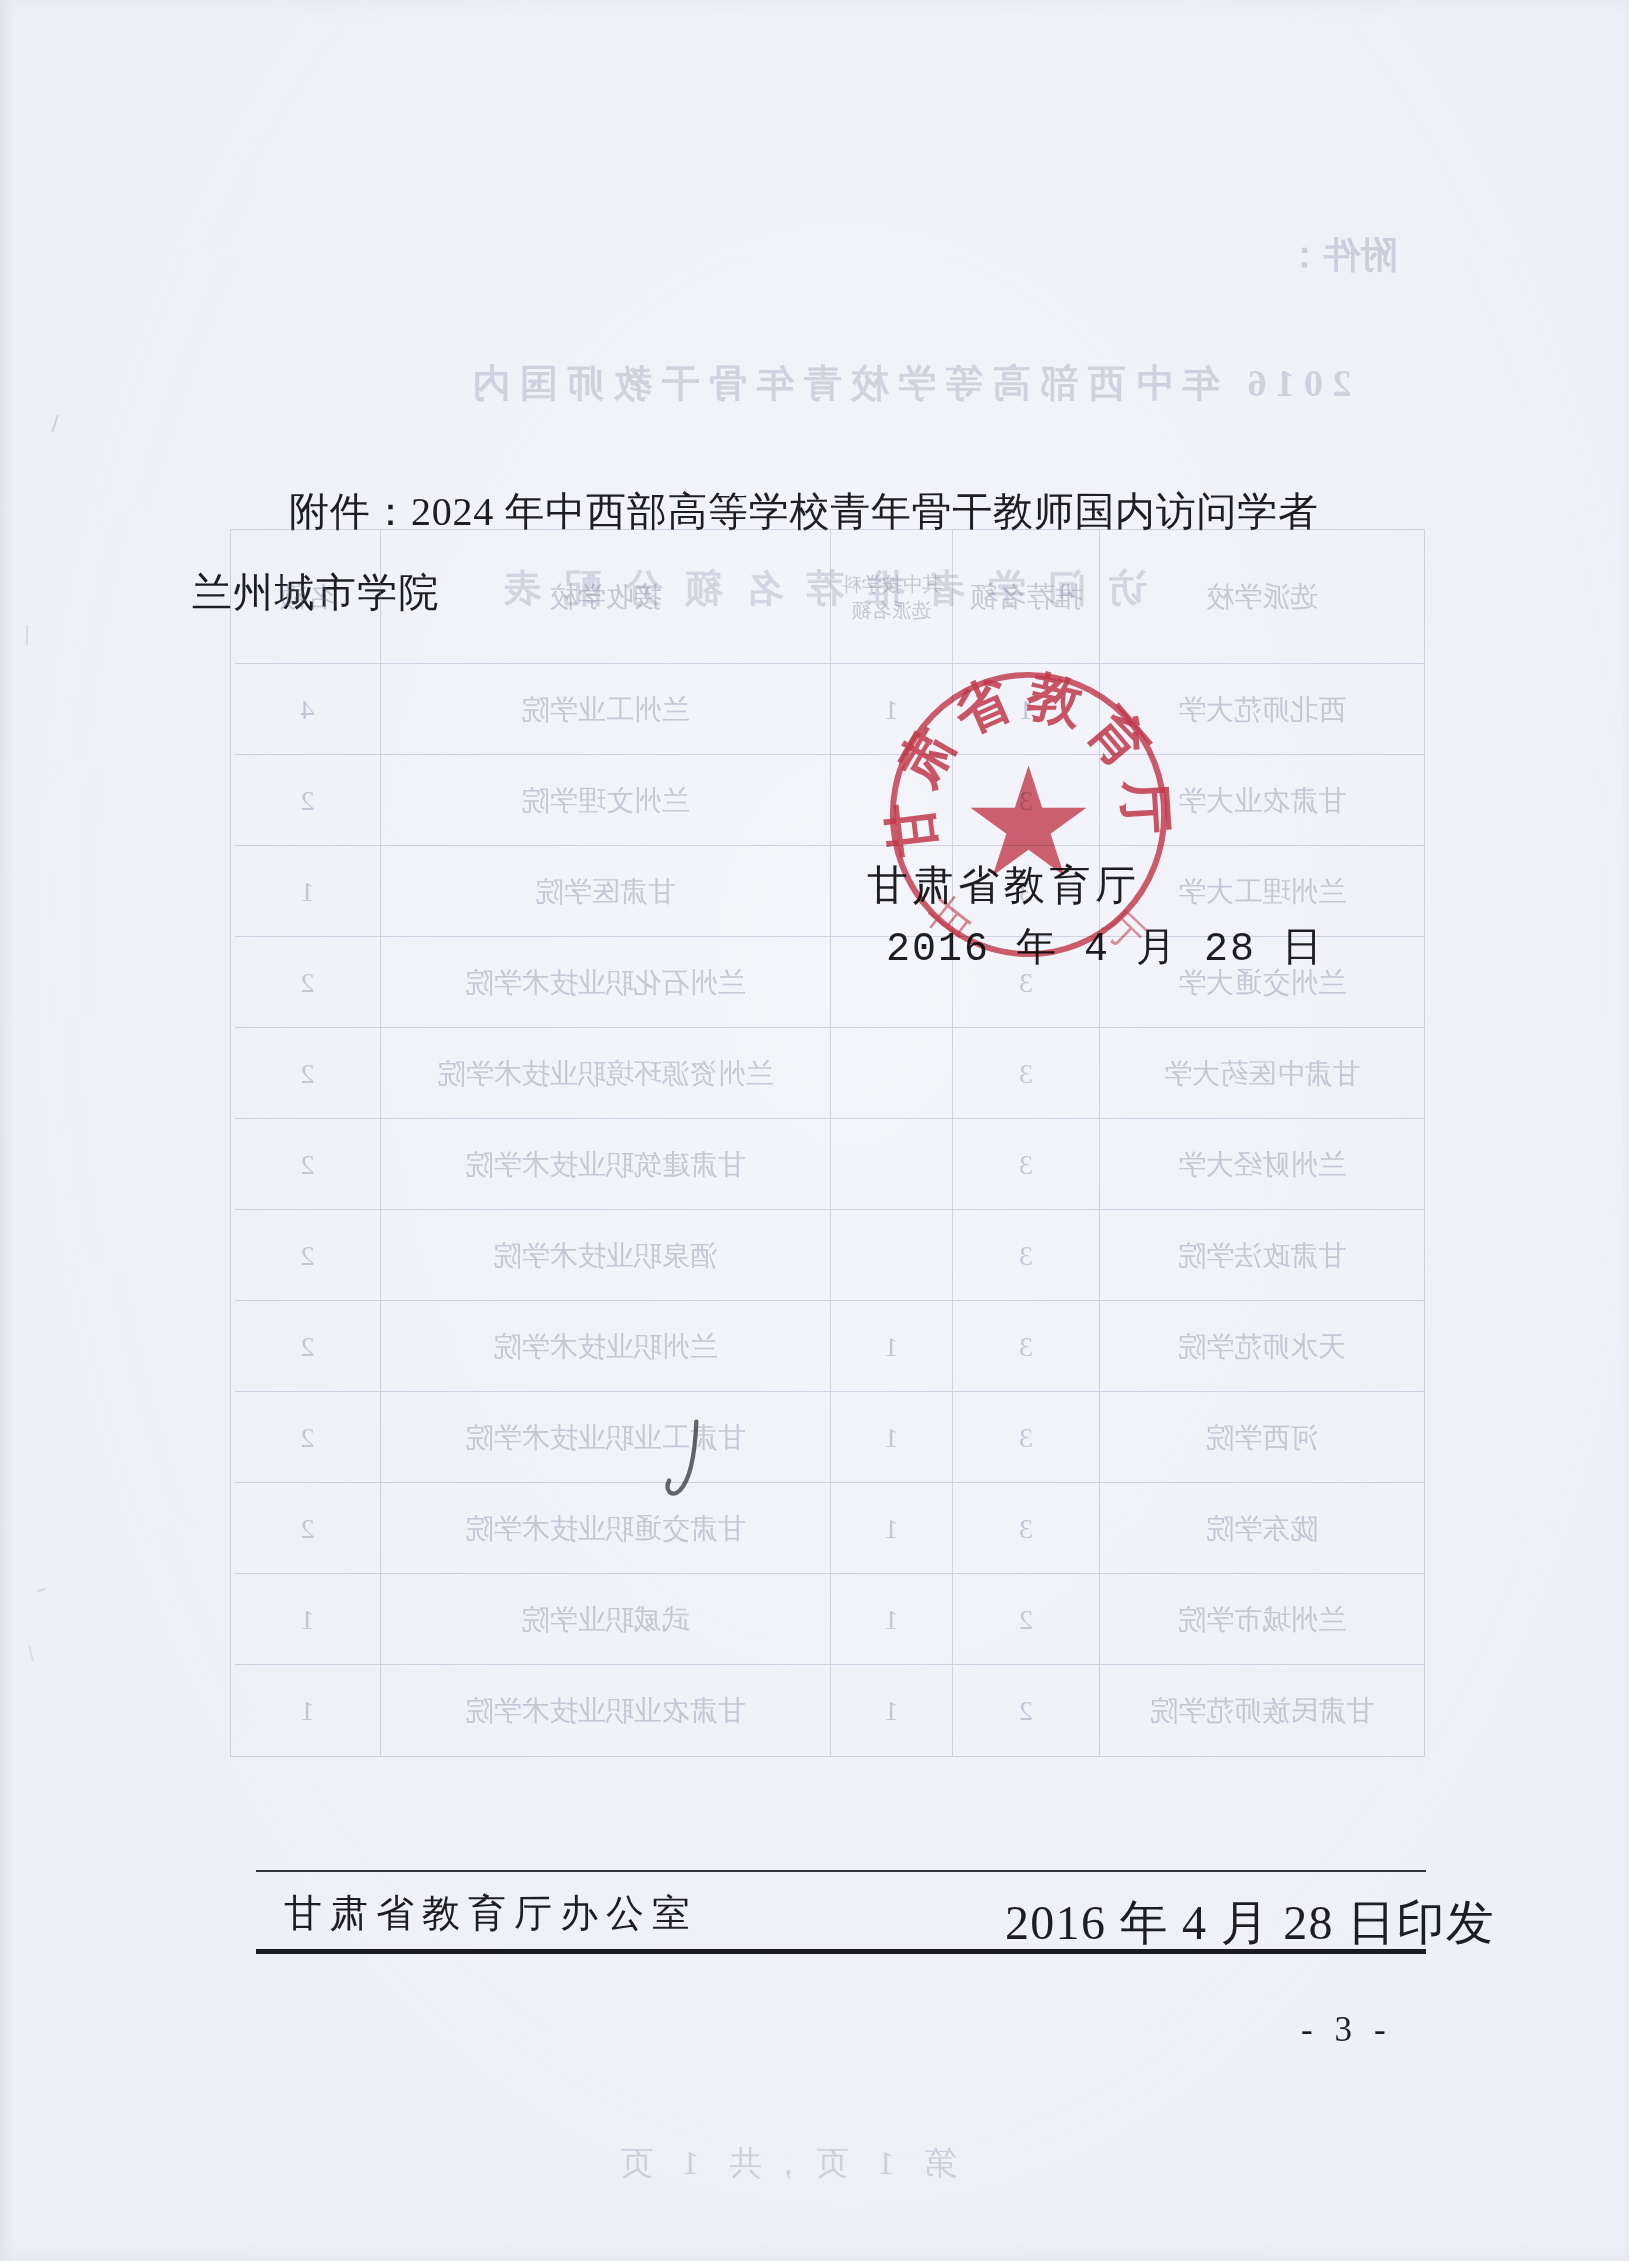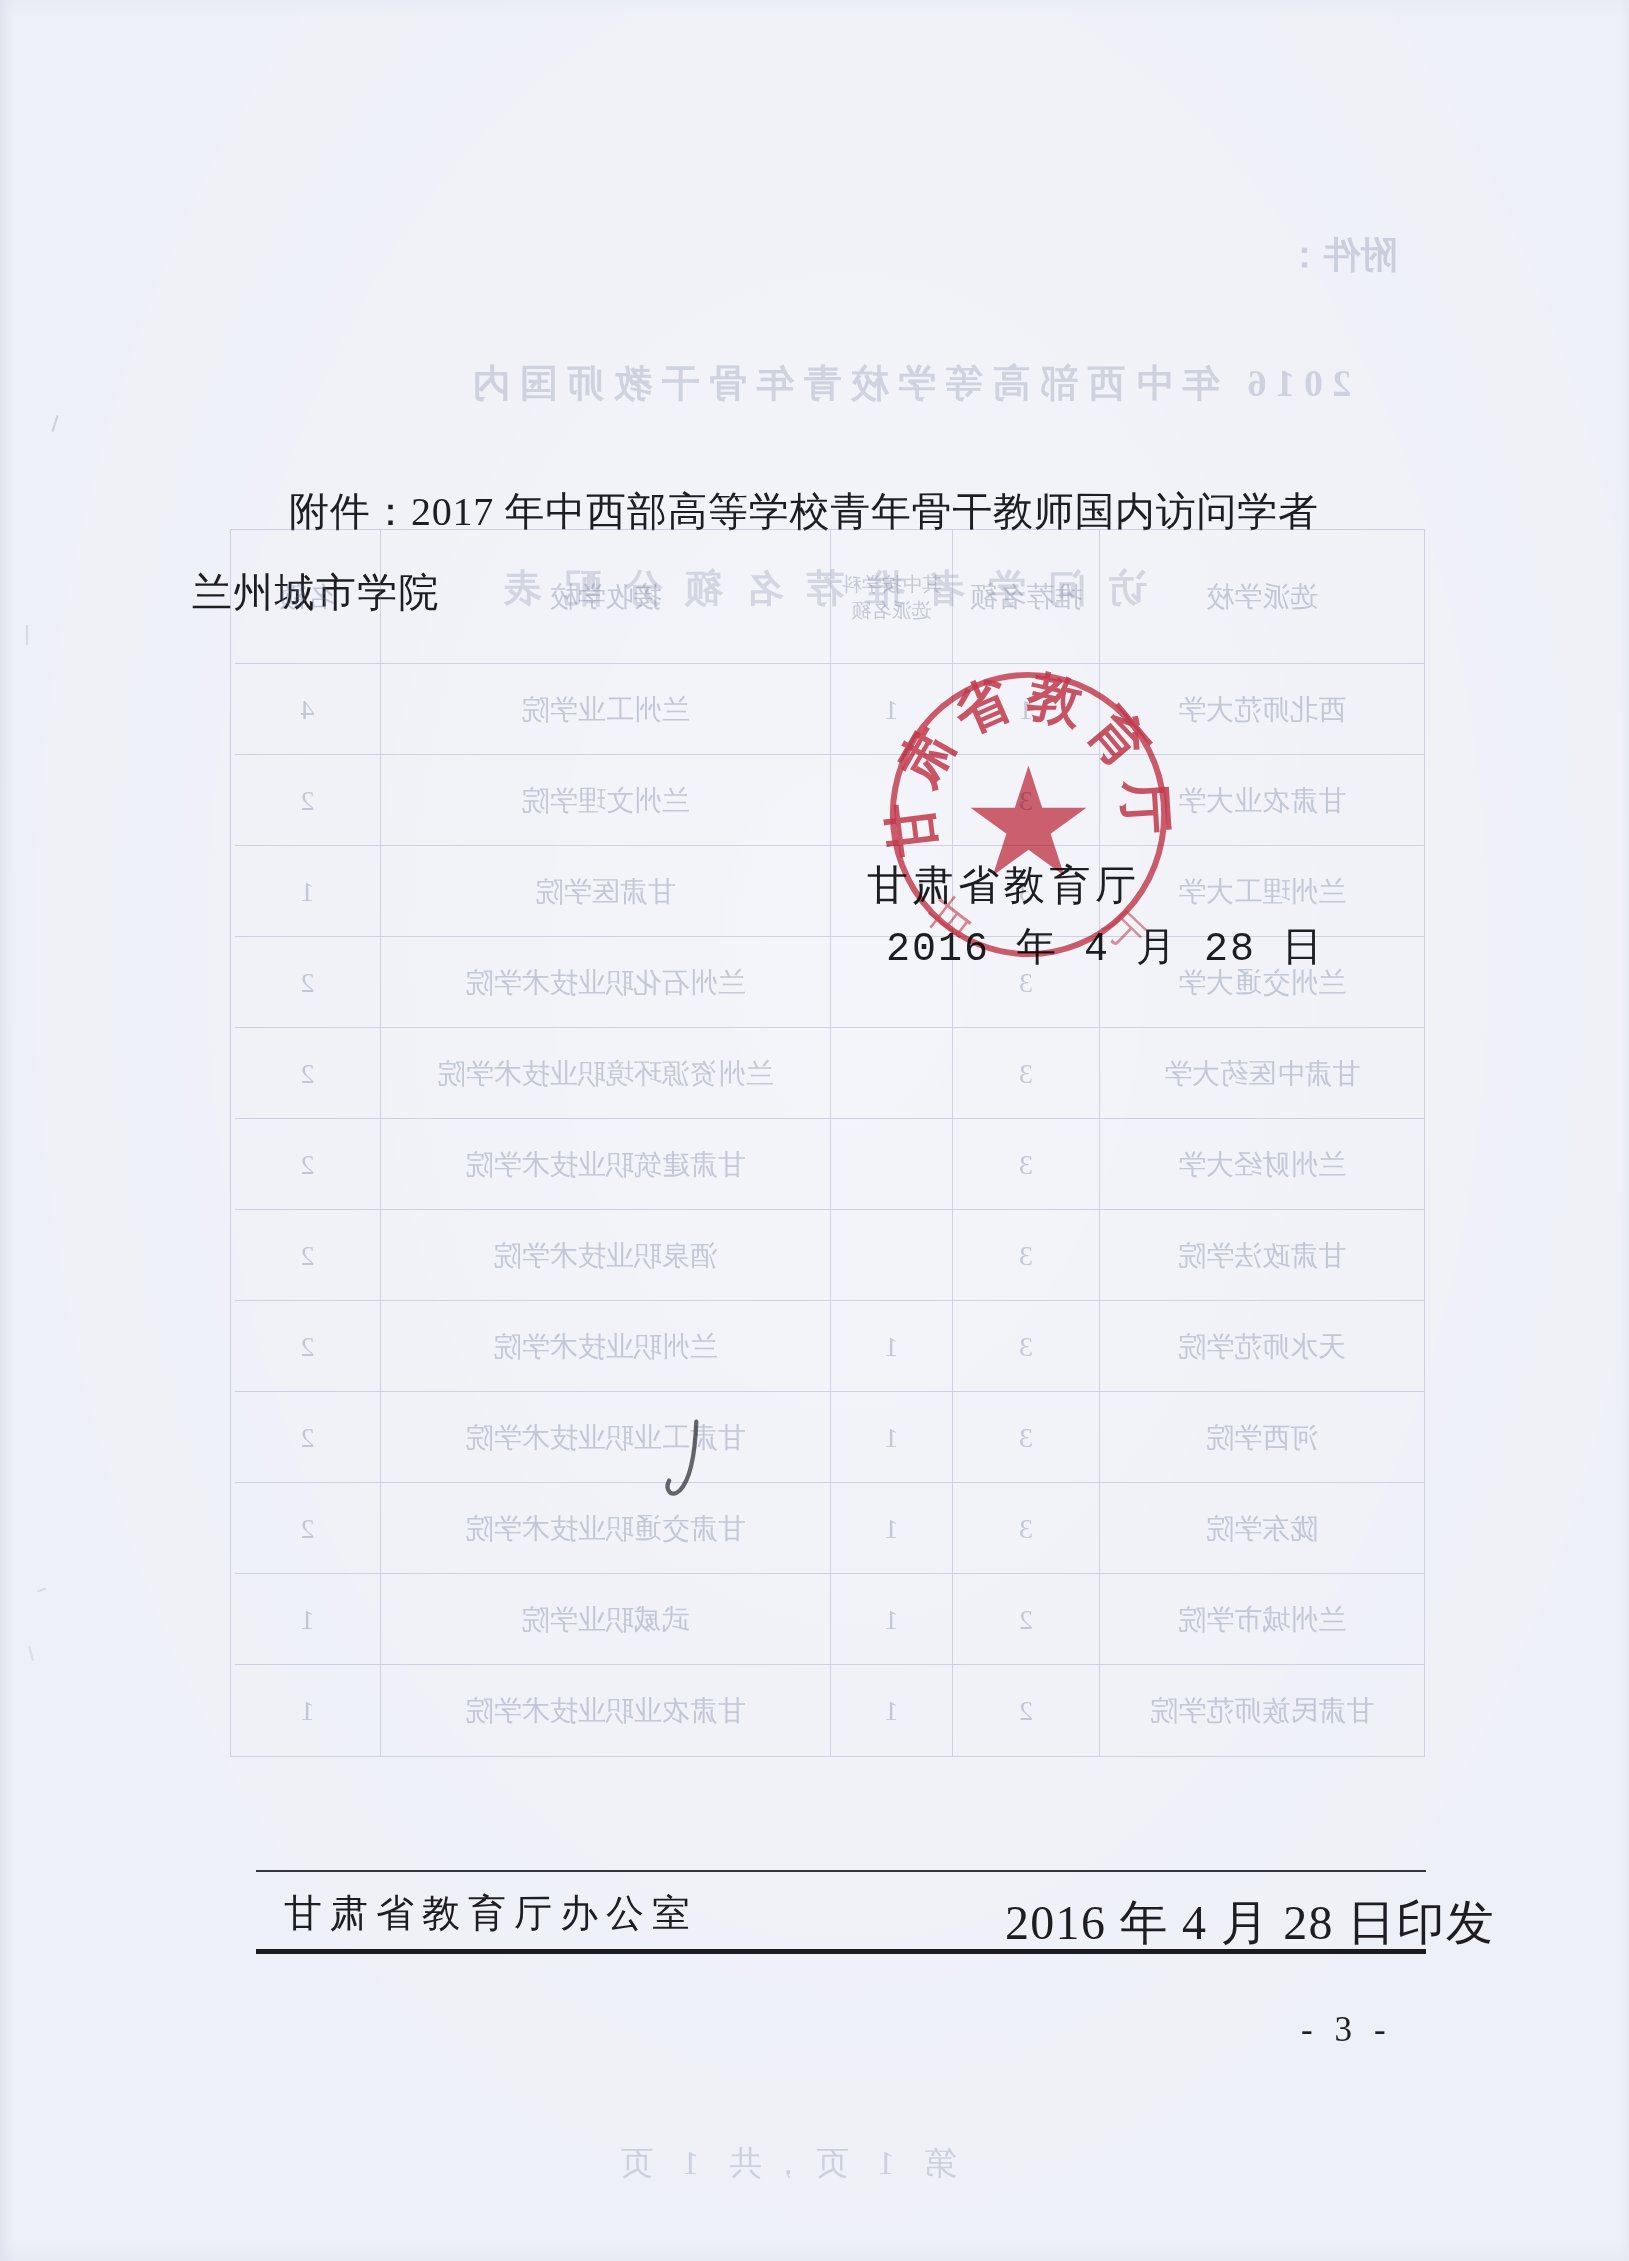"附件：2017 年中西部高等学校青年骨干教师国内访问学者" div.t { text: 2017 -> 2024 }
